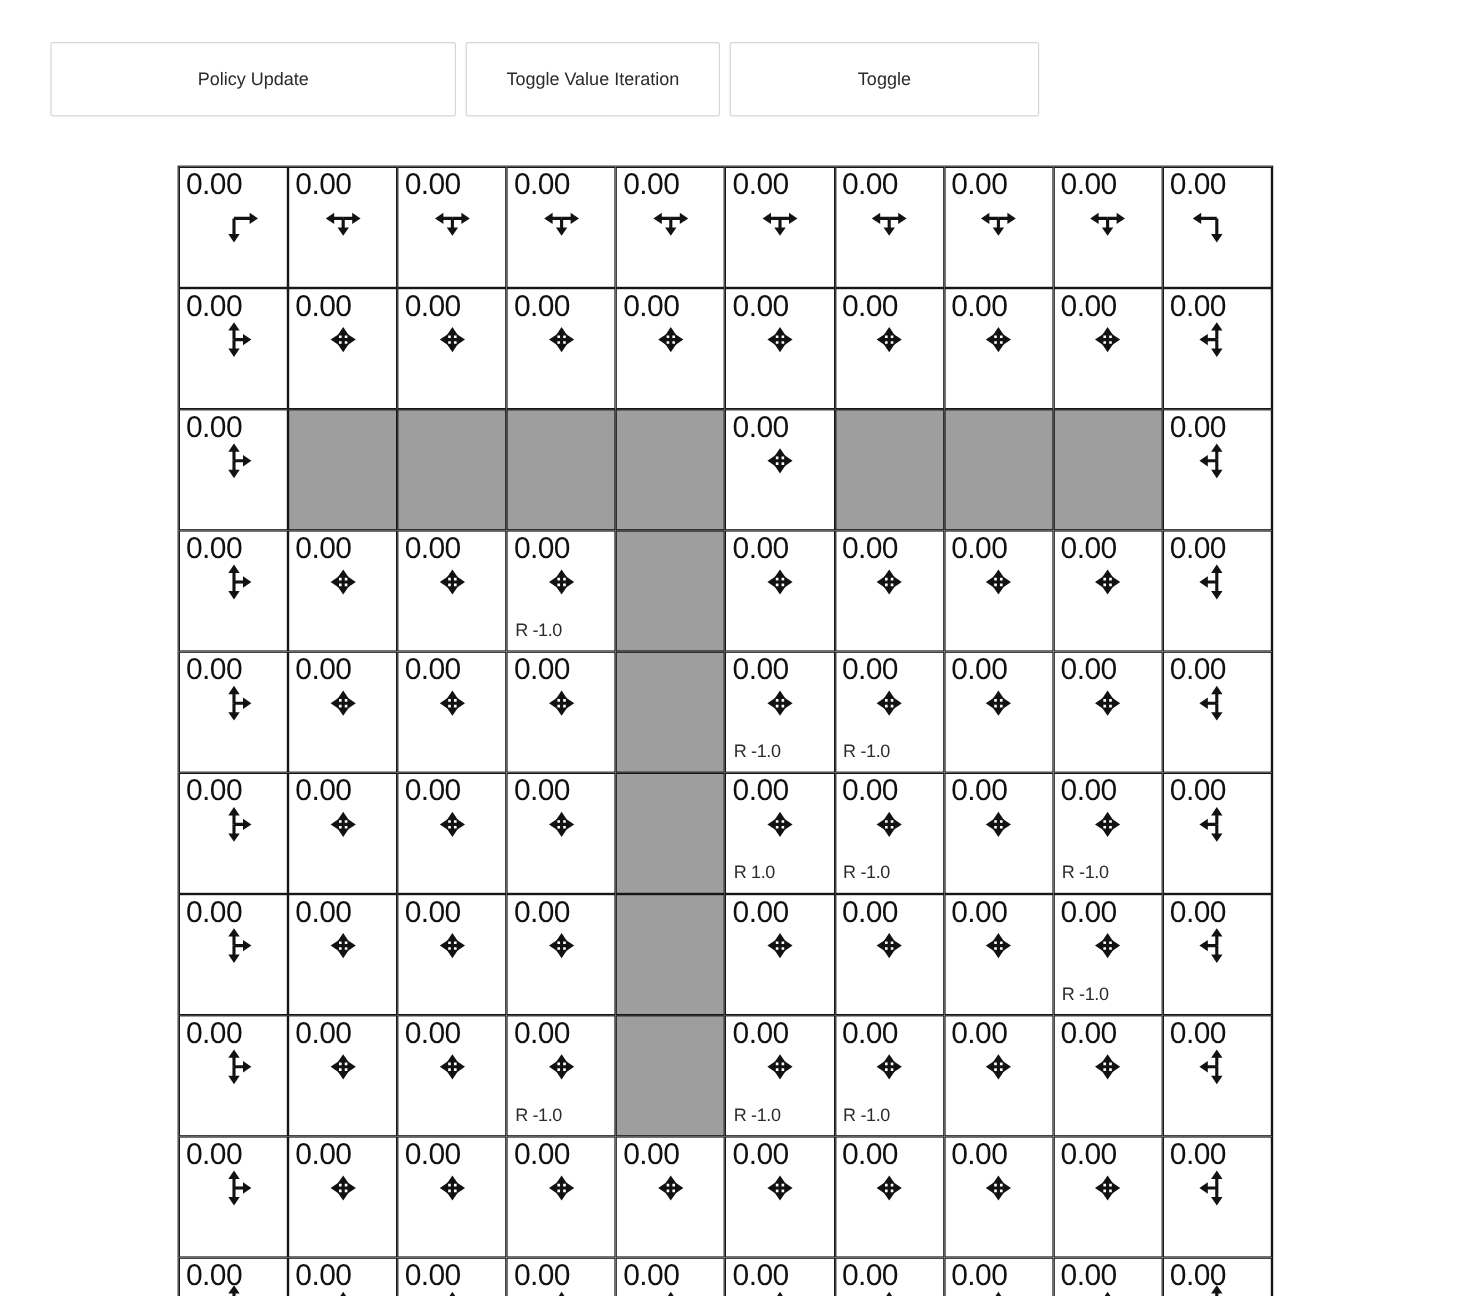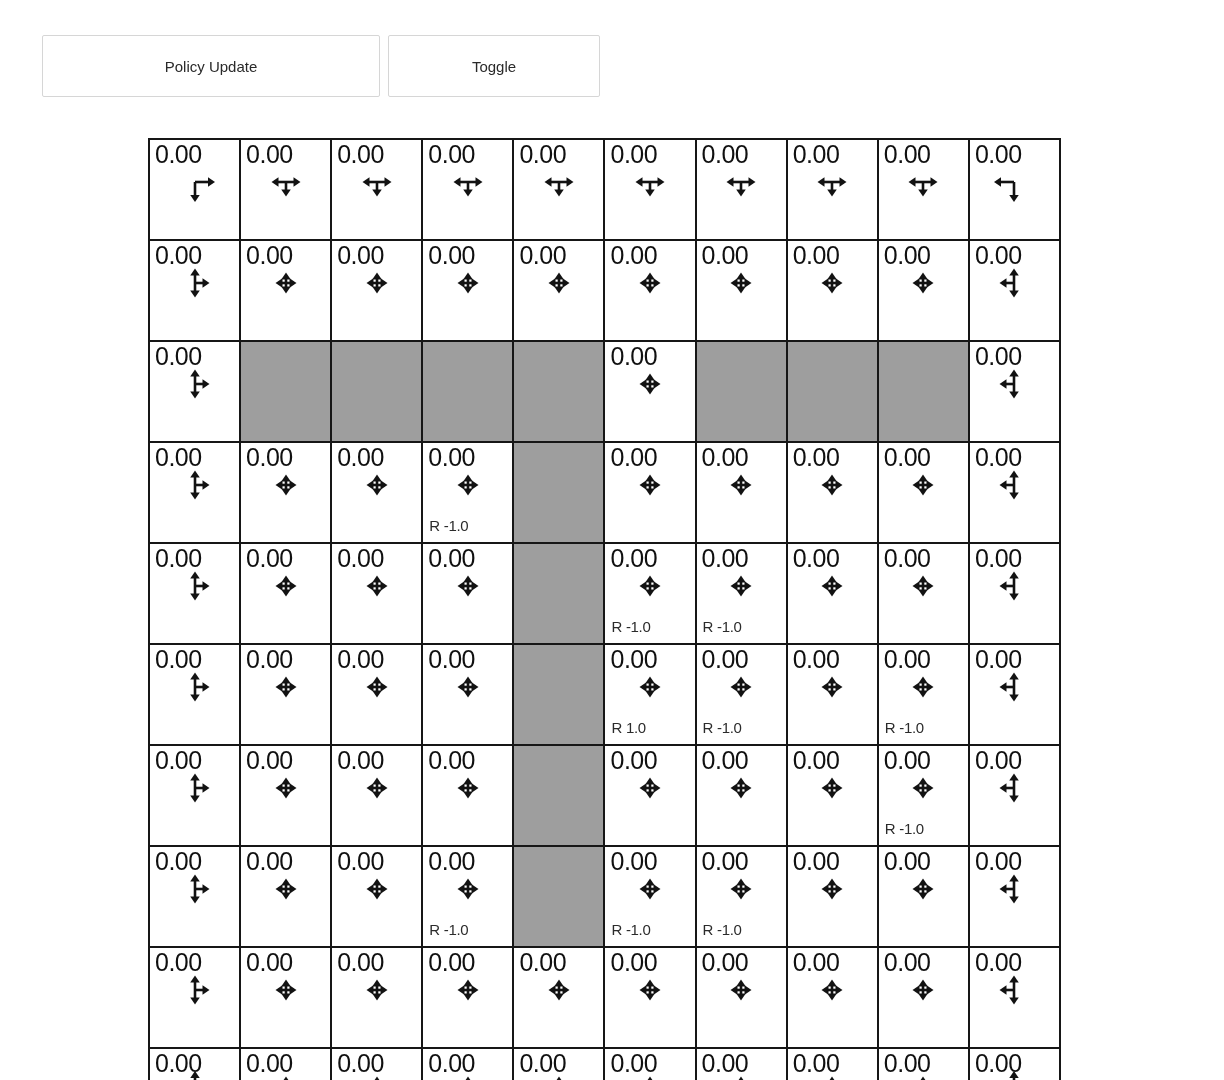"Toggle Value Iteration" button.btn { html: none -> <button>Toggle Value Iteration</button> }
